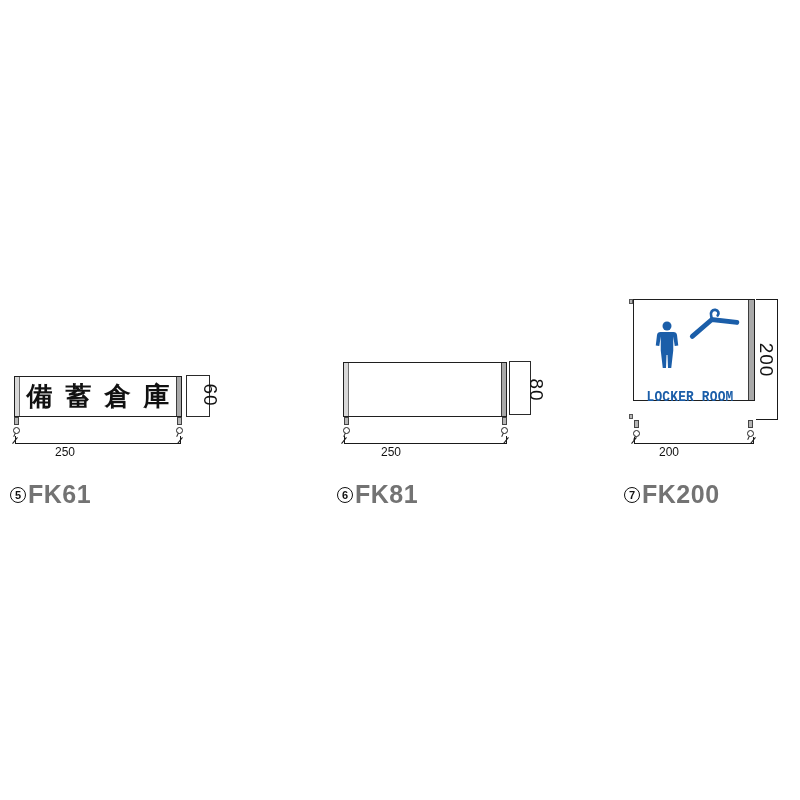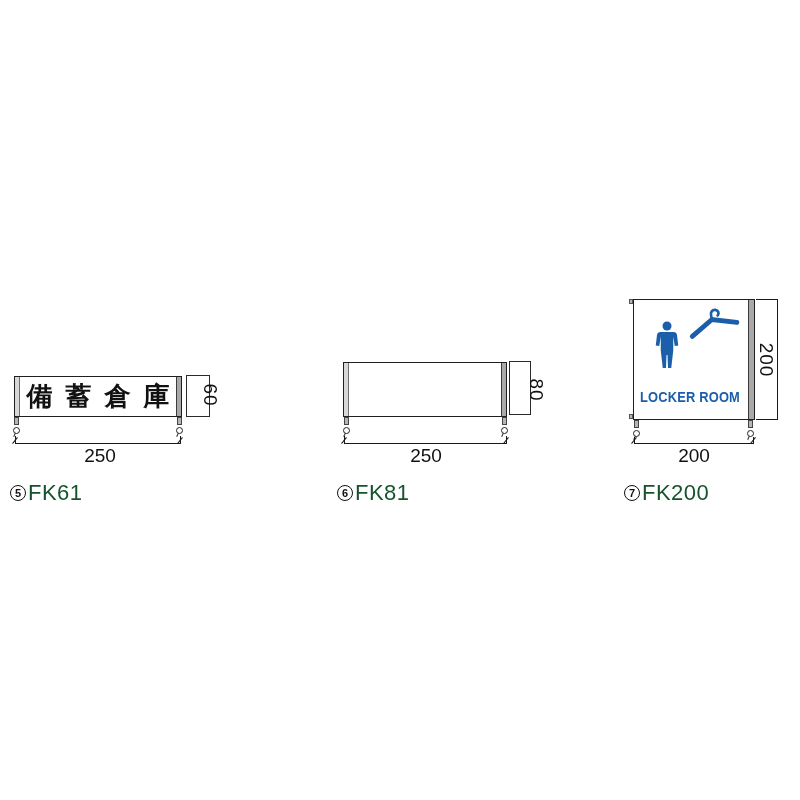"LOCKER ROOM" div.face { font-family: none -> Liberation Mono, monospace; height: 121px -> 102px }
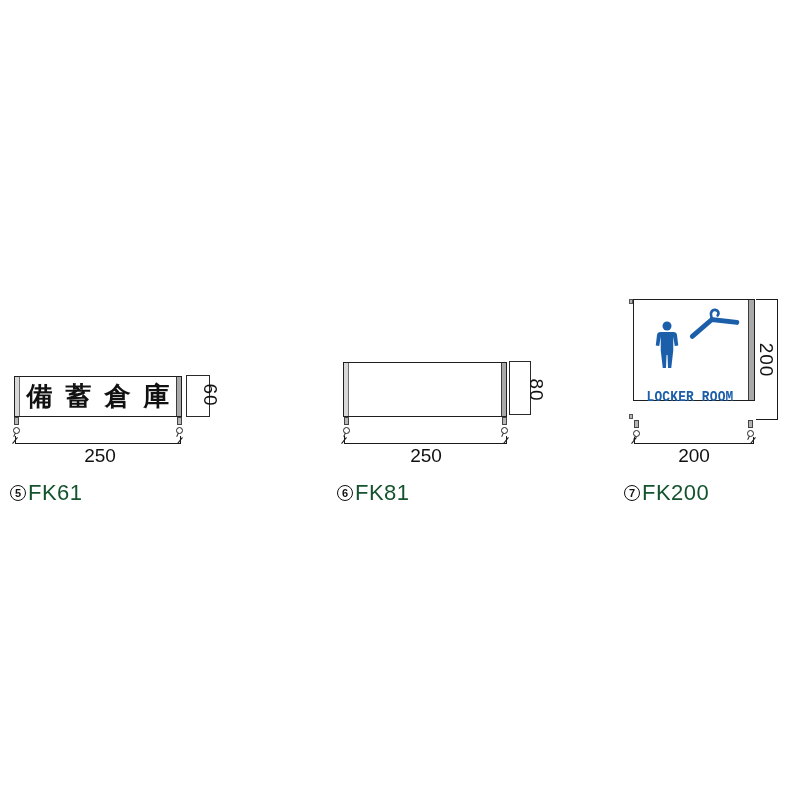"250" .dimtext { font-size: 19px -> 12px; text-align: center -> none }
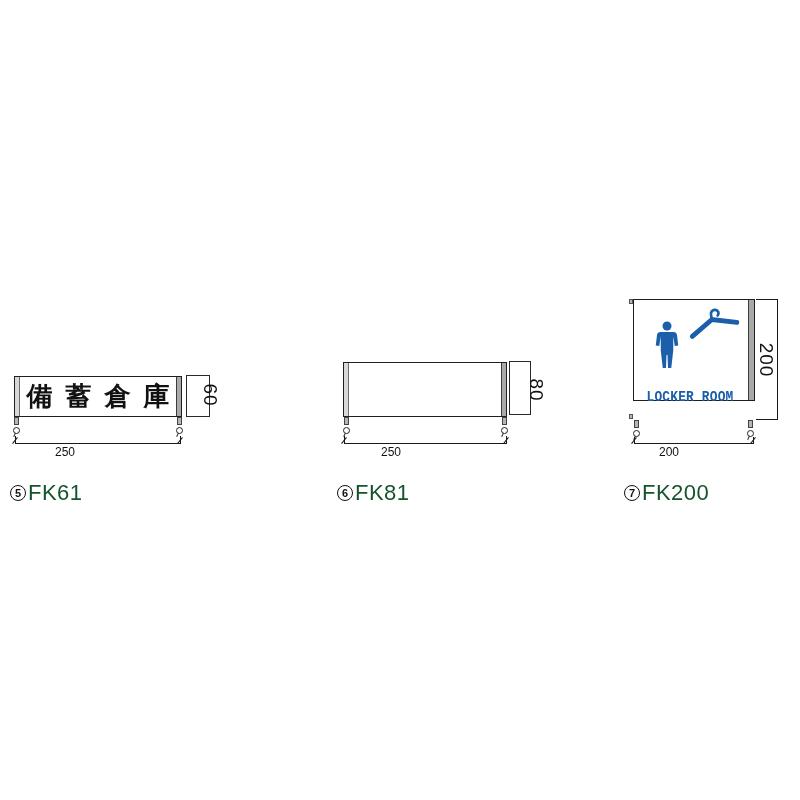"FK61" .code { color: #14532d -> #737373; font-size: 22px -> 25px; font-weight: none -> bold }
